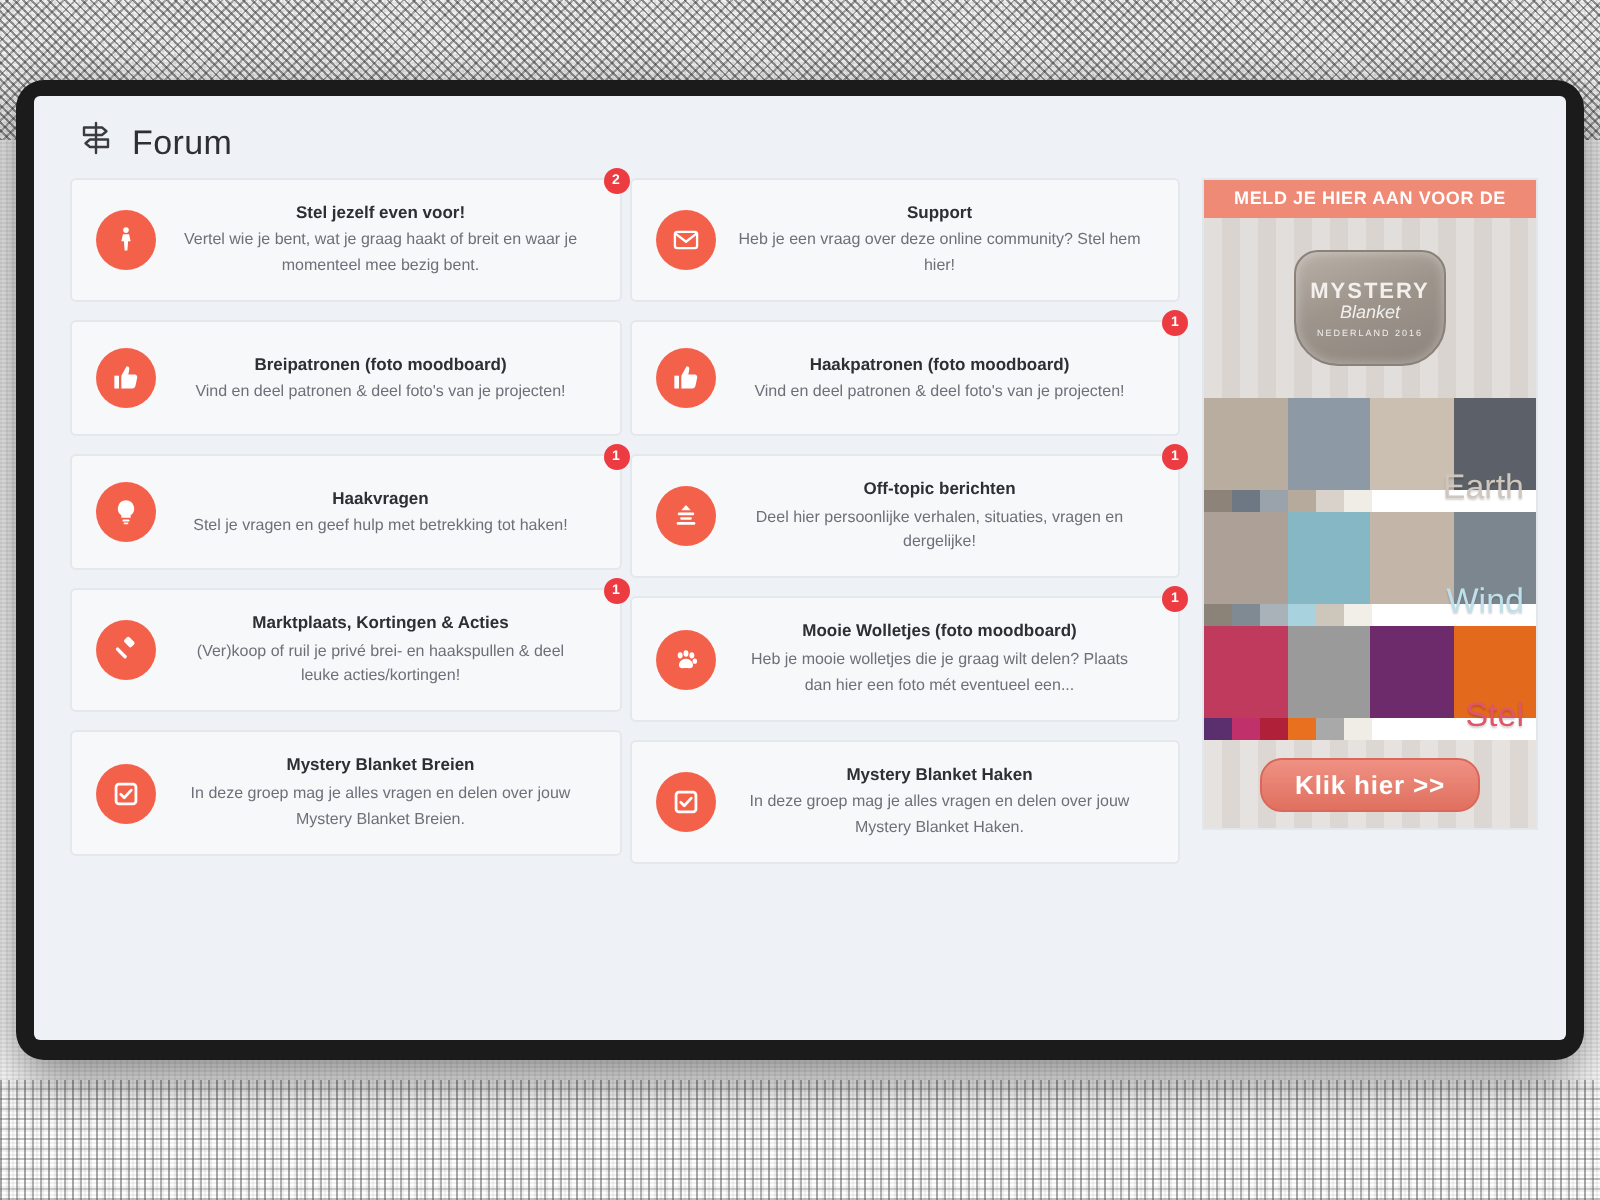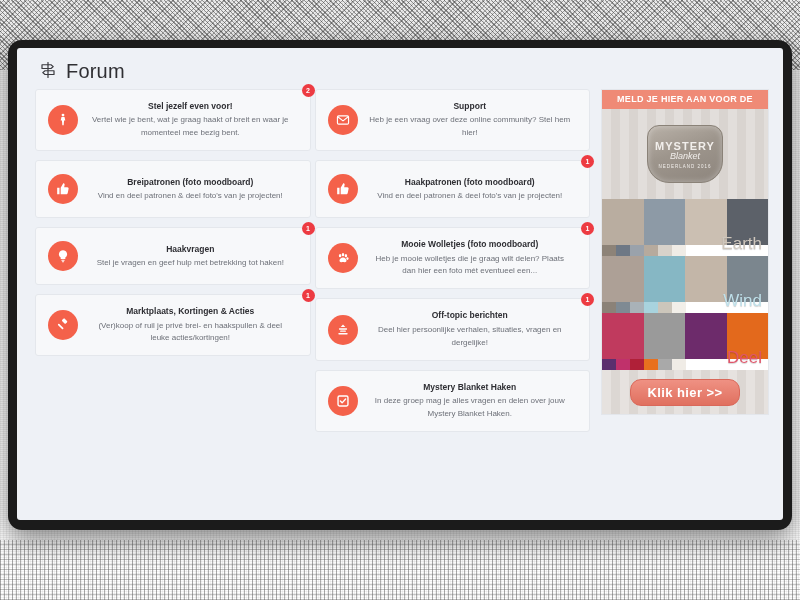"Forum" .page-title { font-size: 20px -> 17px }
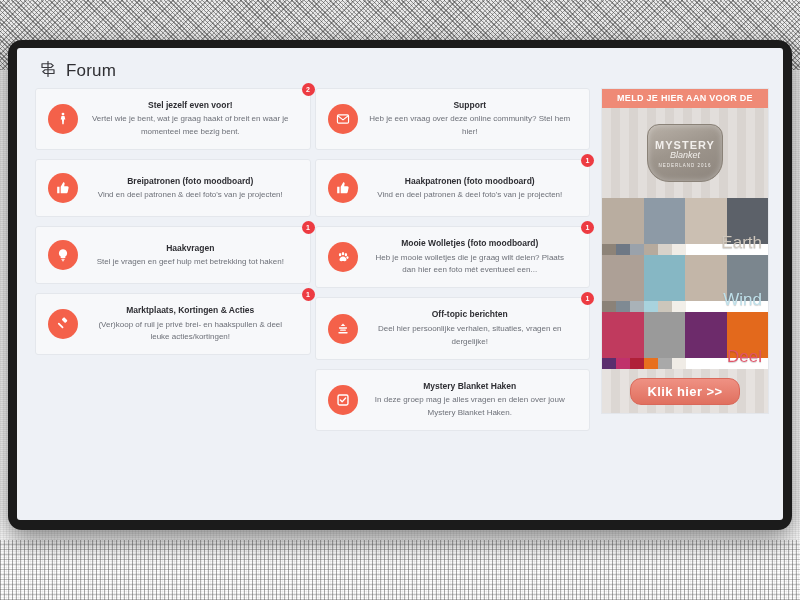"Mooie Wolletjes (foto moodboard)" div.forum-card { order: before "Off-topic berichten" -> after "Off-topic berichten" }
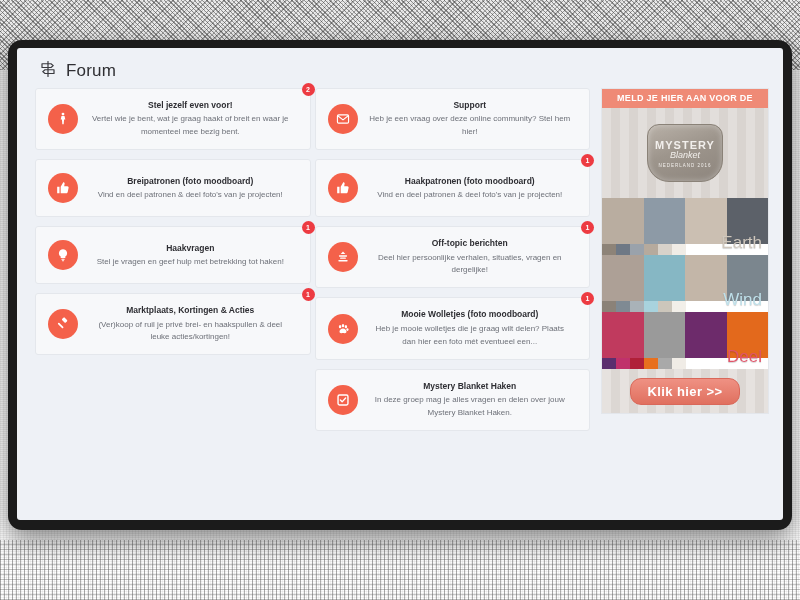"Deel" span.swatch-label { text: Deel -> Stel }
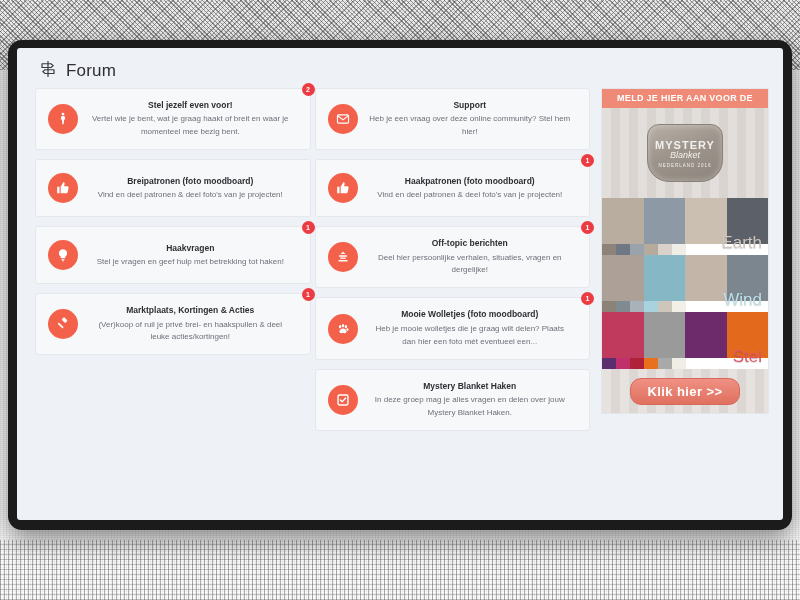"Mystery Blanket Breien" div.forum-card { html: none -> <div> <div> <svg> <rect></rect> <path></path> </svg> </div> <div> <div>Mystery Blanket Breien</div> <div>In deze groep mag je alles vragen en delen over jouw Mystery Blanket Breien.</div> </div> </div> }
